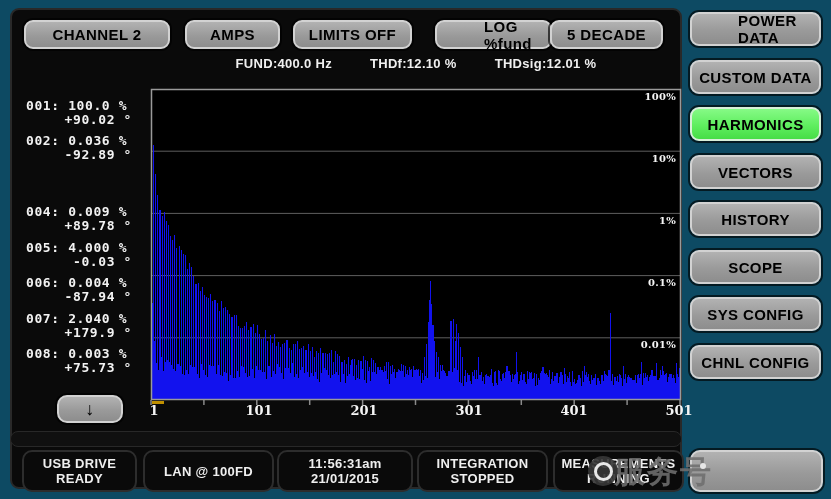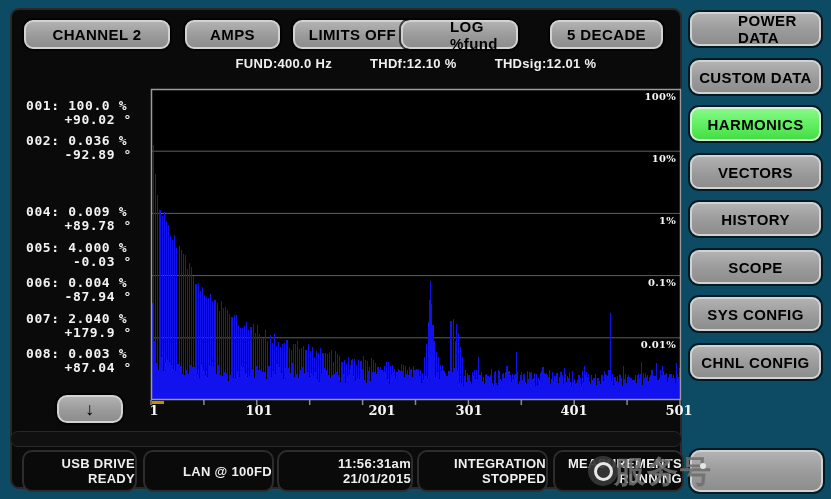"LOG %fund" div.abs { left: 389px -> 423px }
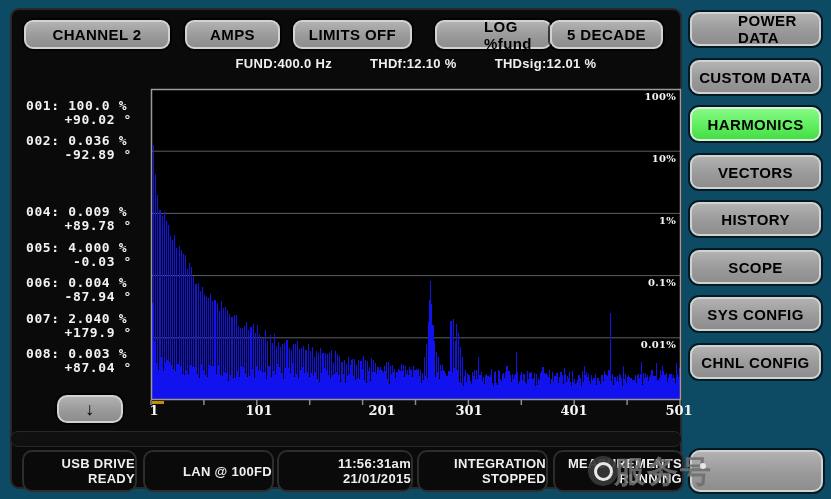"+87.04 °" div.phase { text: +87.04 -> +75.73 }
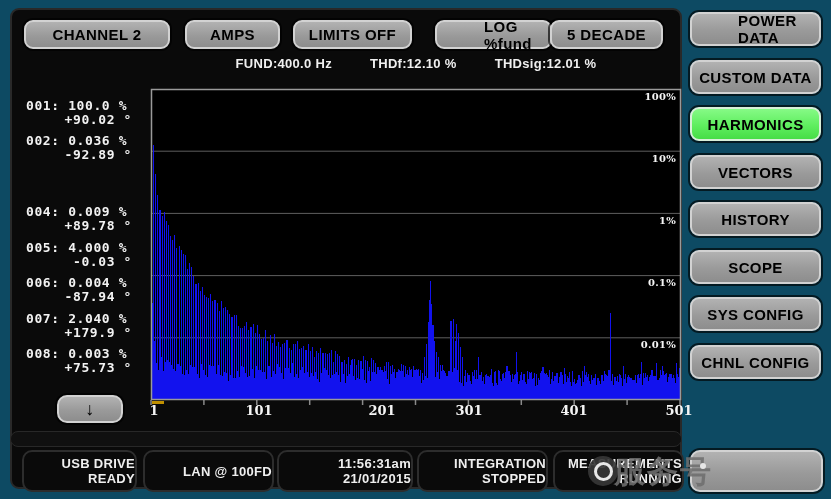"201" span.xlab { margin-left: 18px -> none }
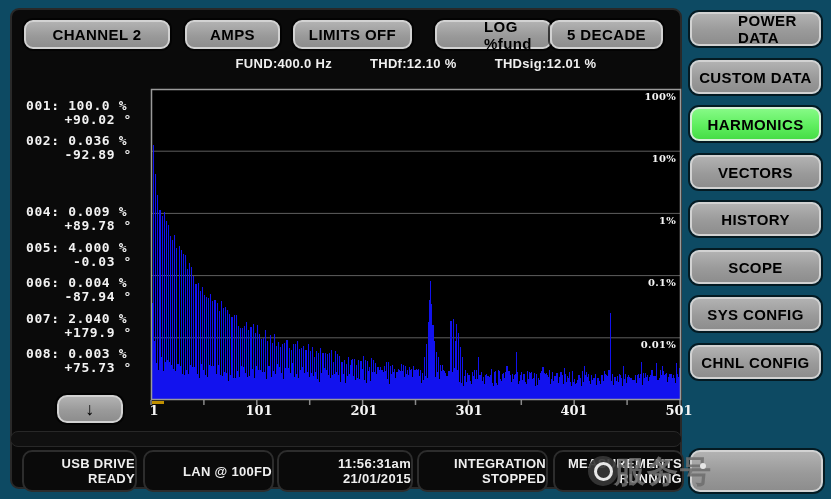"USB DRIVE" .status-box { align-items: flex-end -> center }
